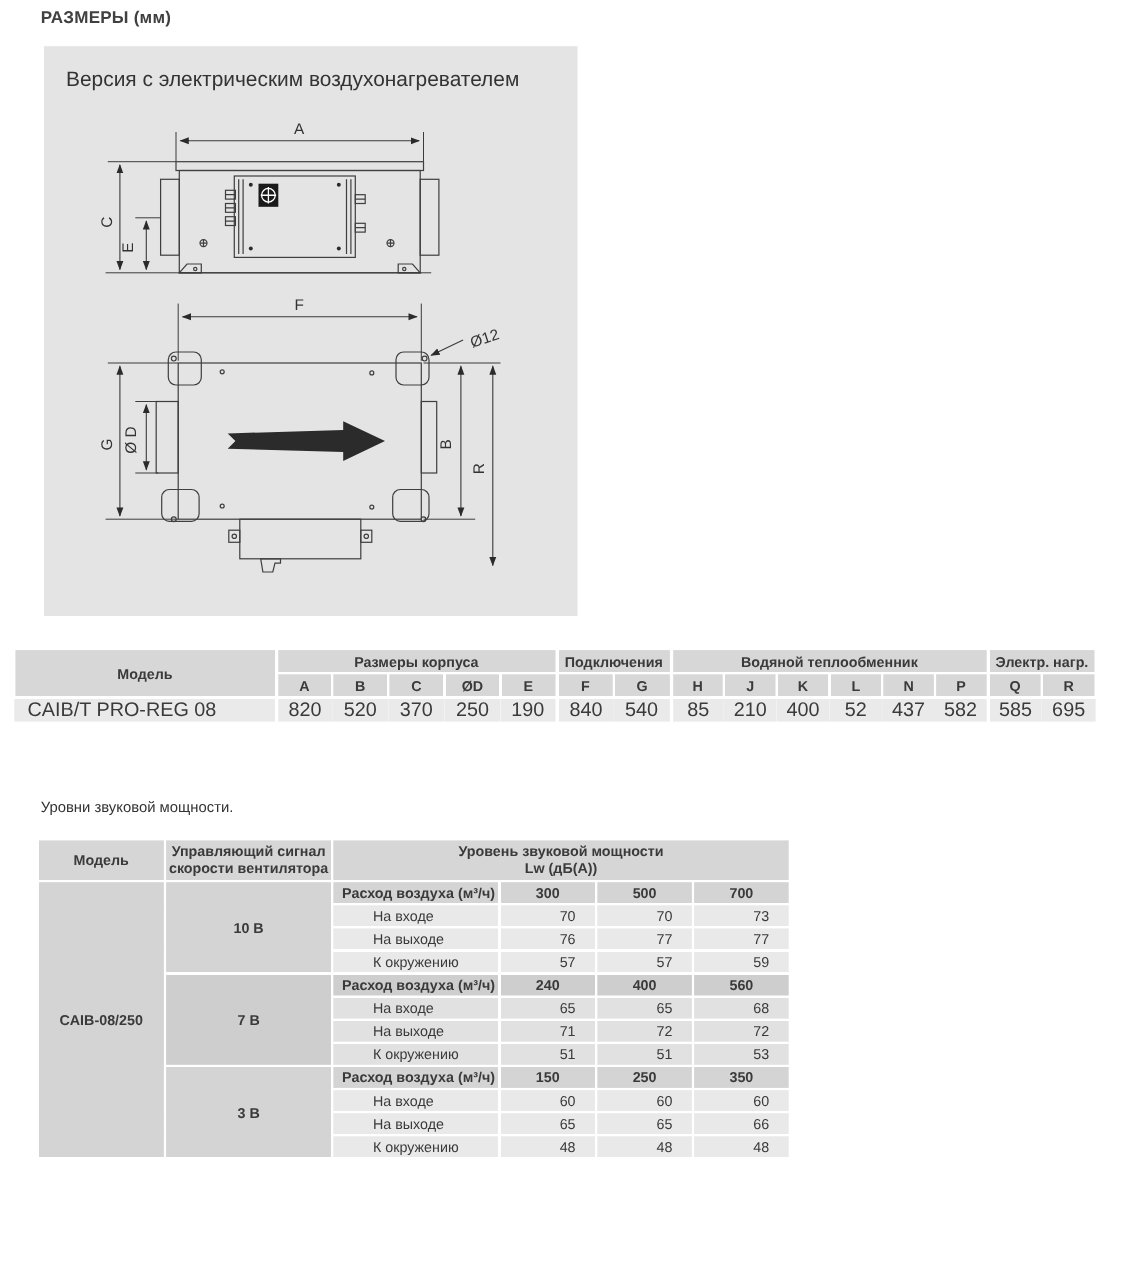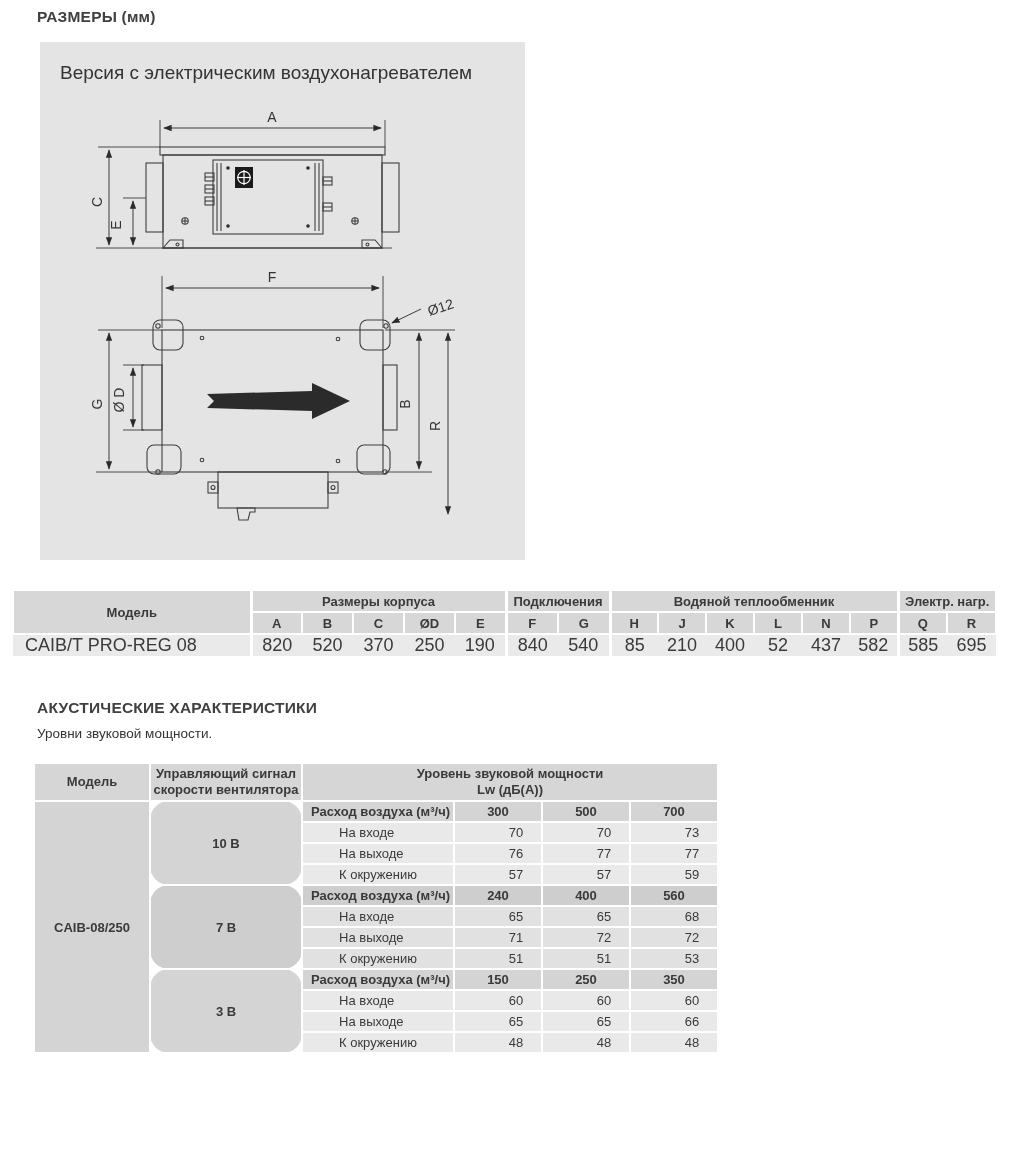"АКУСТИЧЕСКИЕ ХАРАКТЕРИСТИКИ" h2.sec { html: <h2>АКУСТИЧЕСКИЕ ХАРАКТЕРИСТИКИ</h2> -> none }
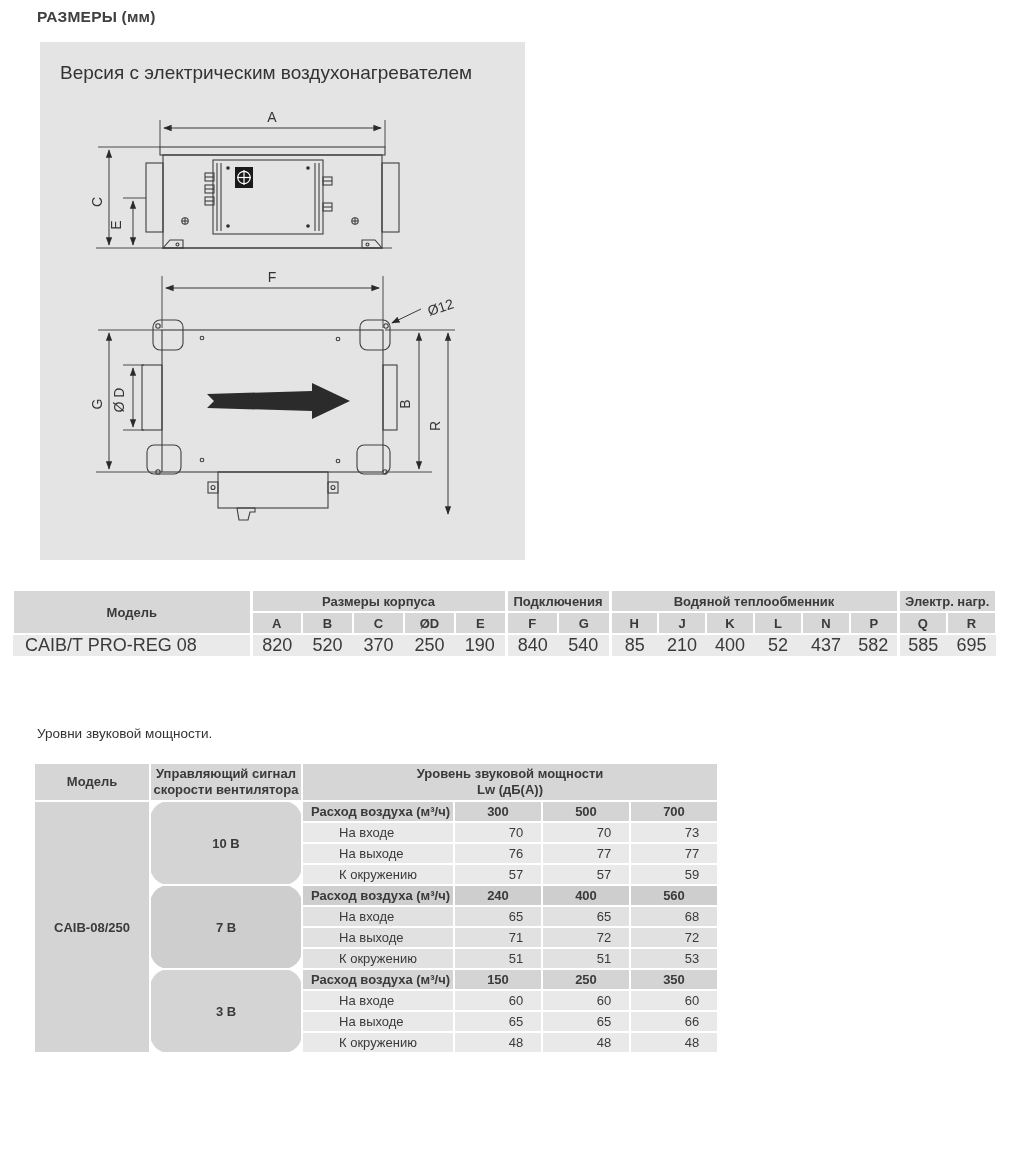"10 В" table.t2 td.sig { border-radius: 19px -> none }
